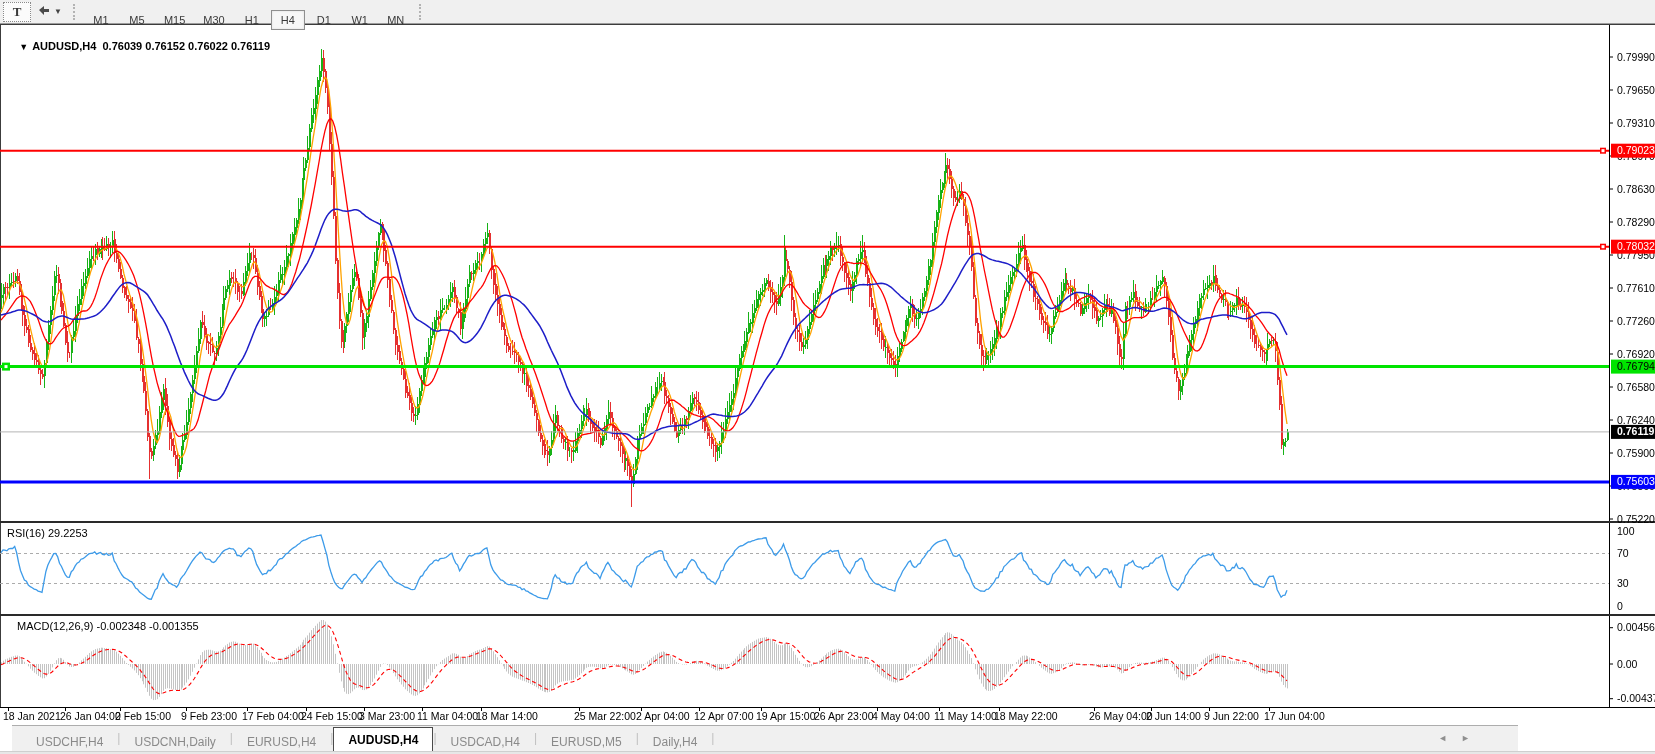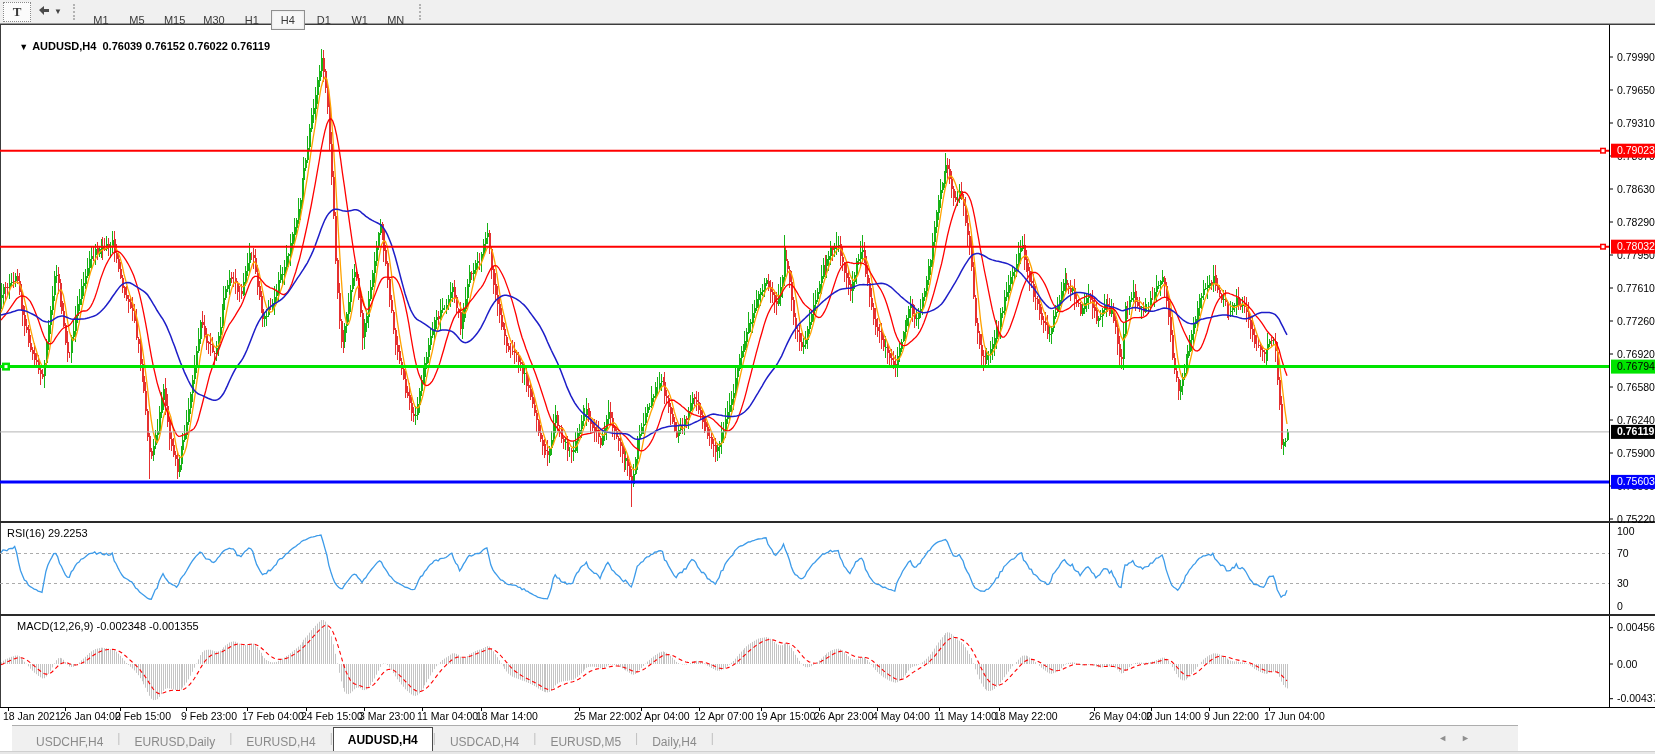"EURUSD,Daily" div.tab { text: EURUSD,Daily -> USDCNH,Daily }
